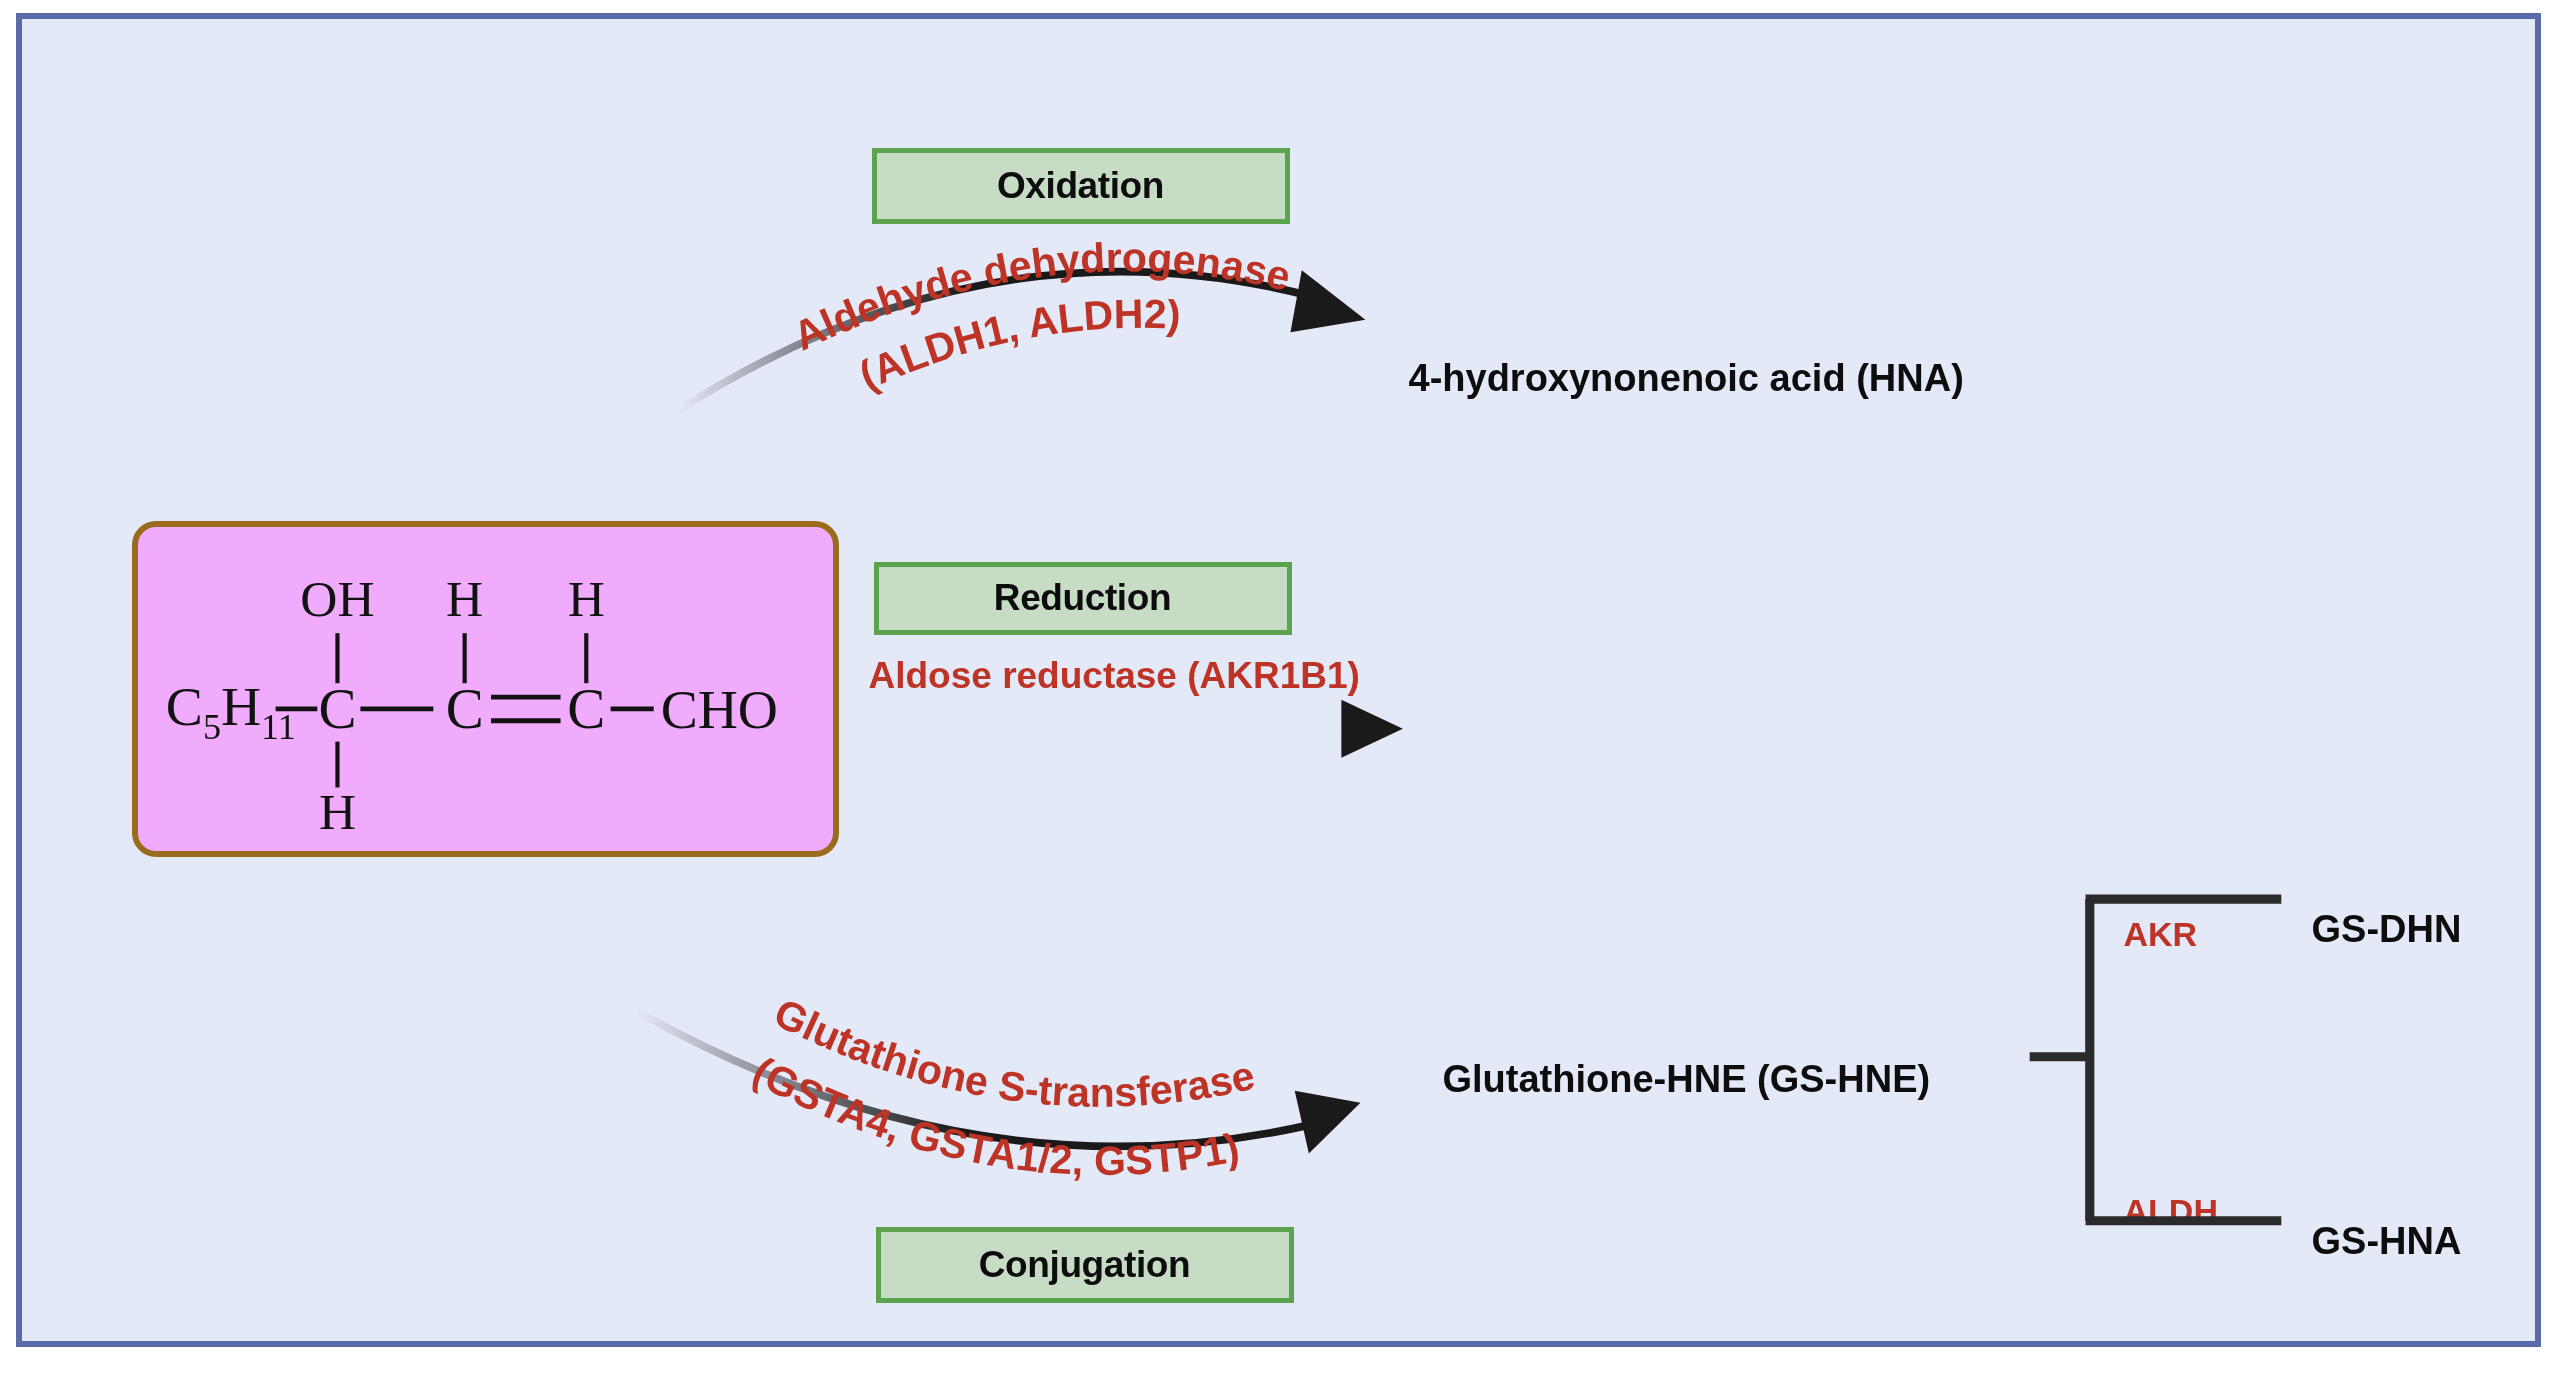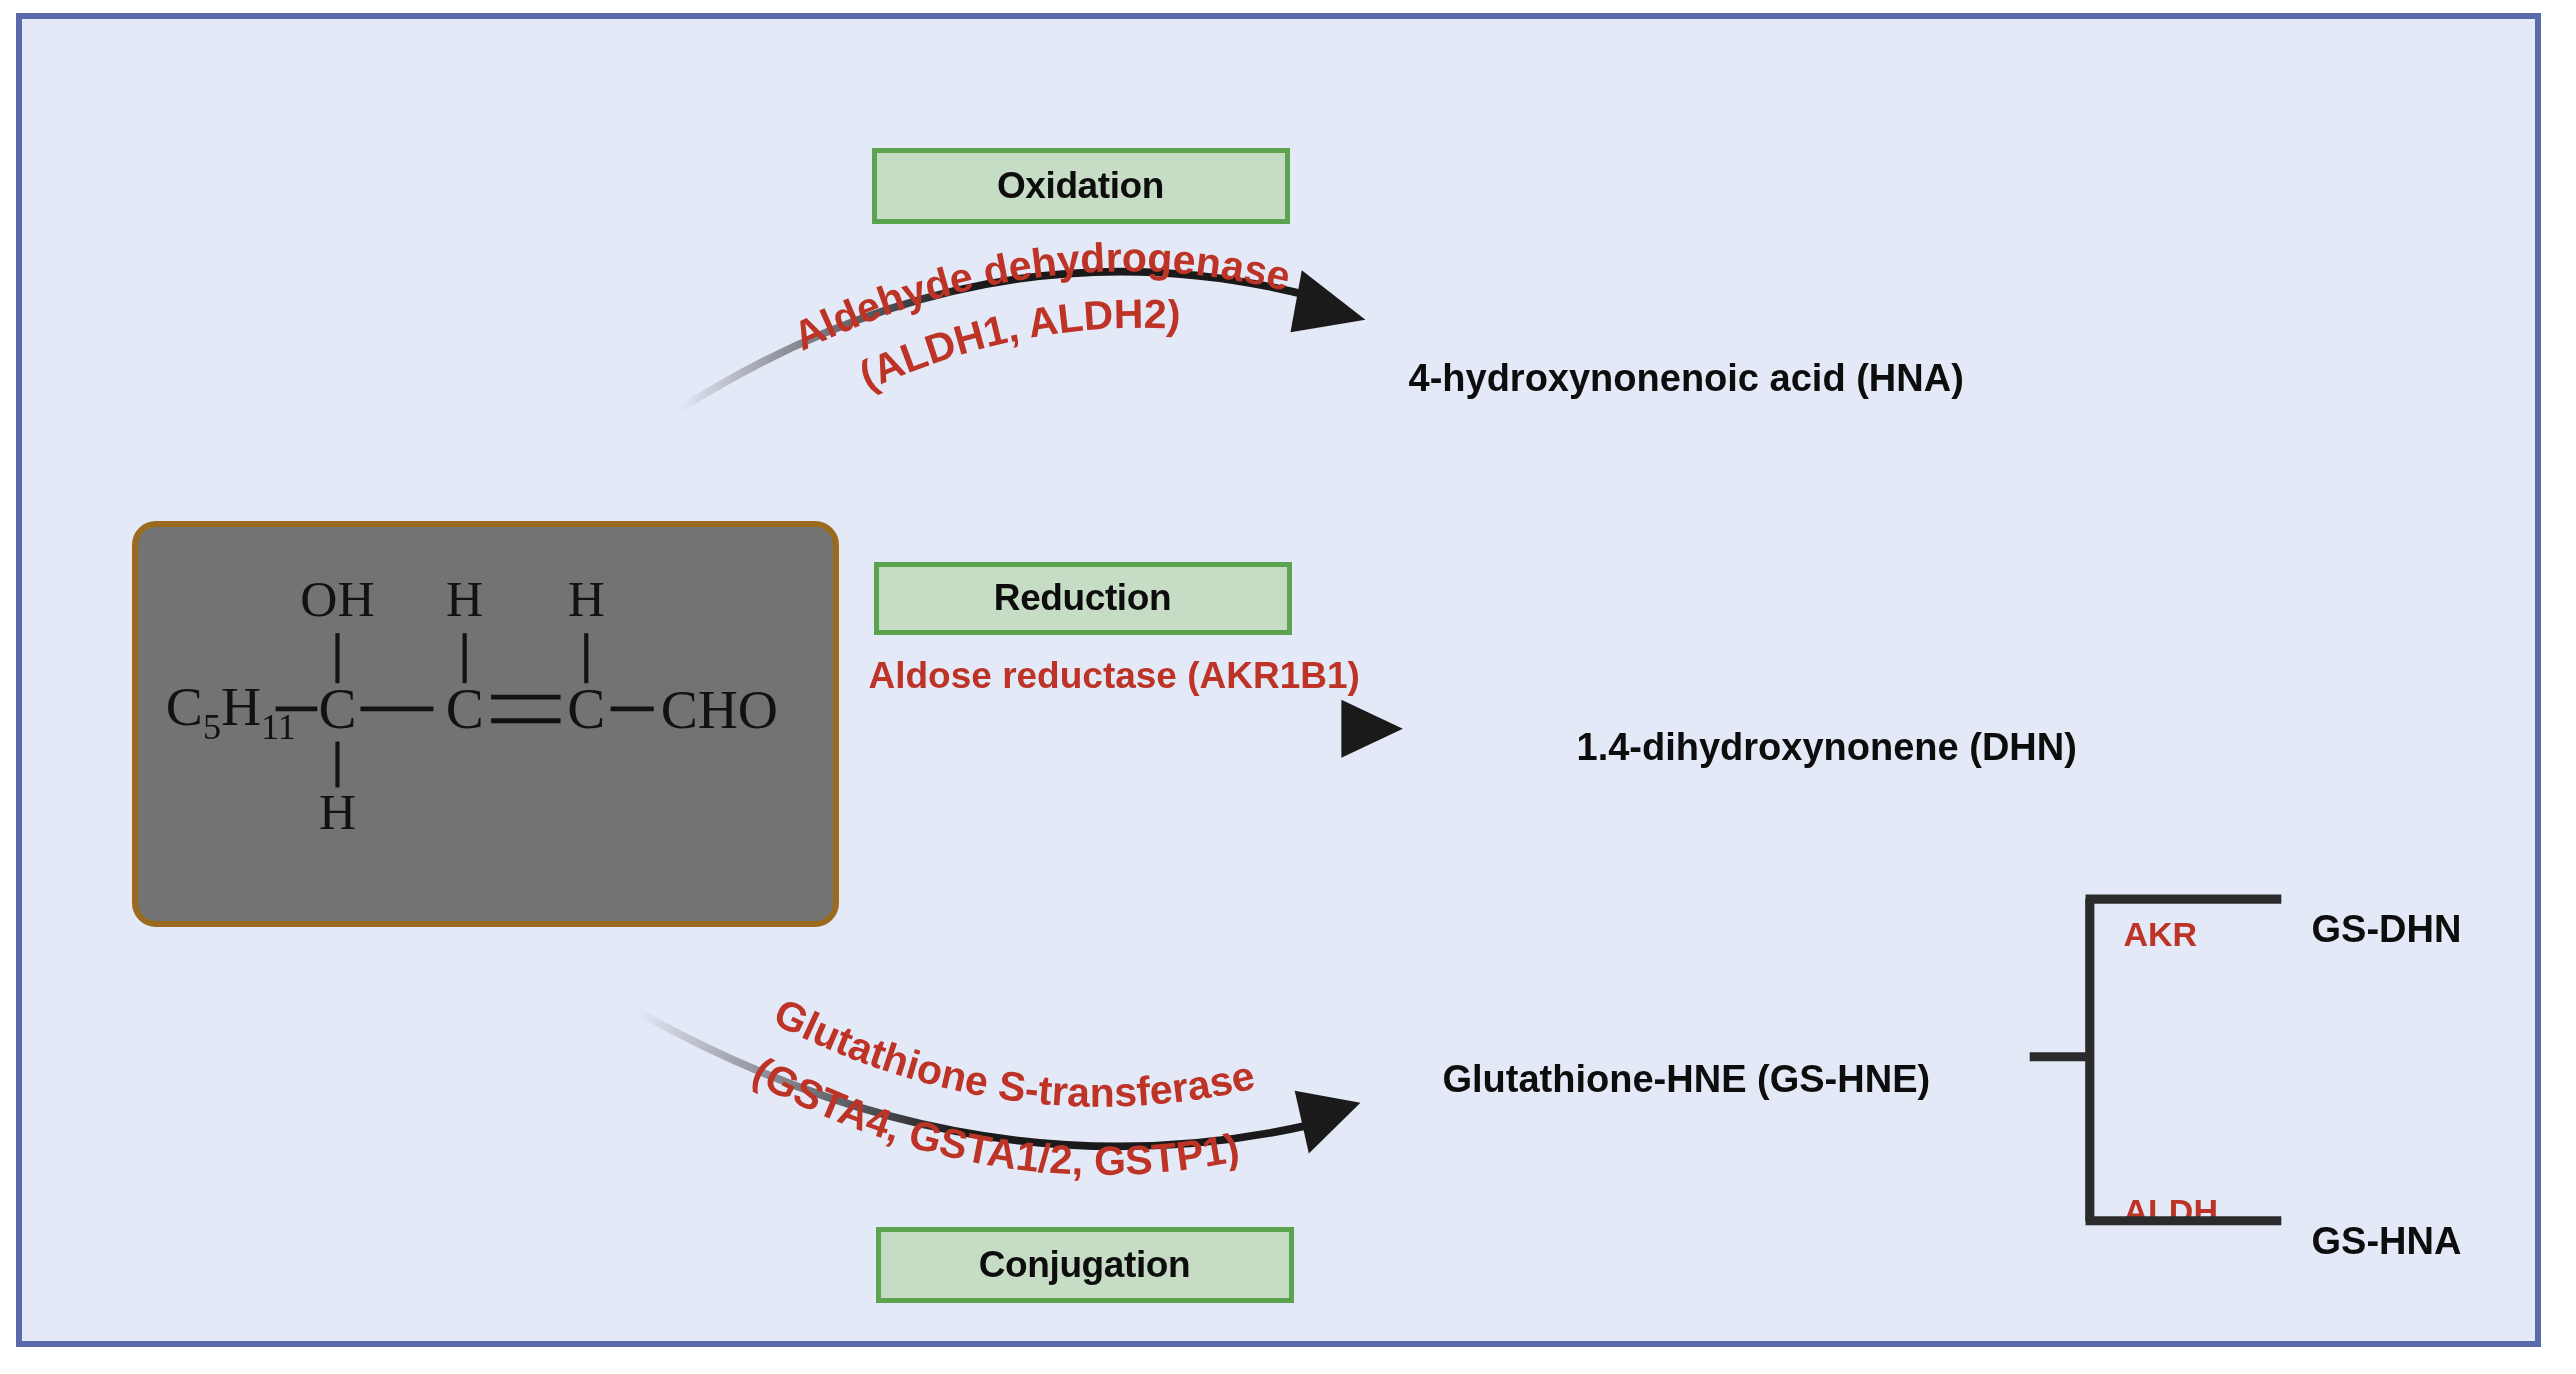"OH" #molecule-card { background: #737373 -> #f0abfc; height: 406px -> 336px }
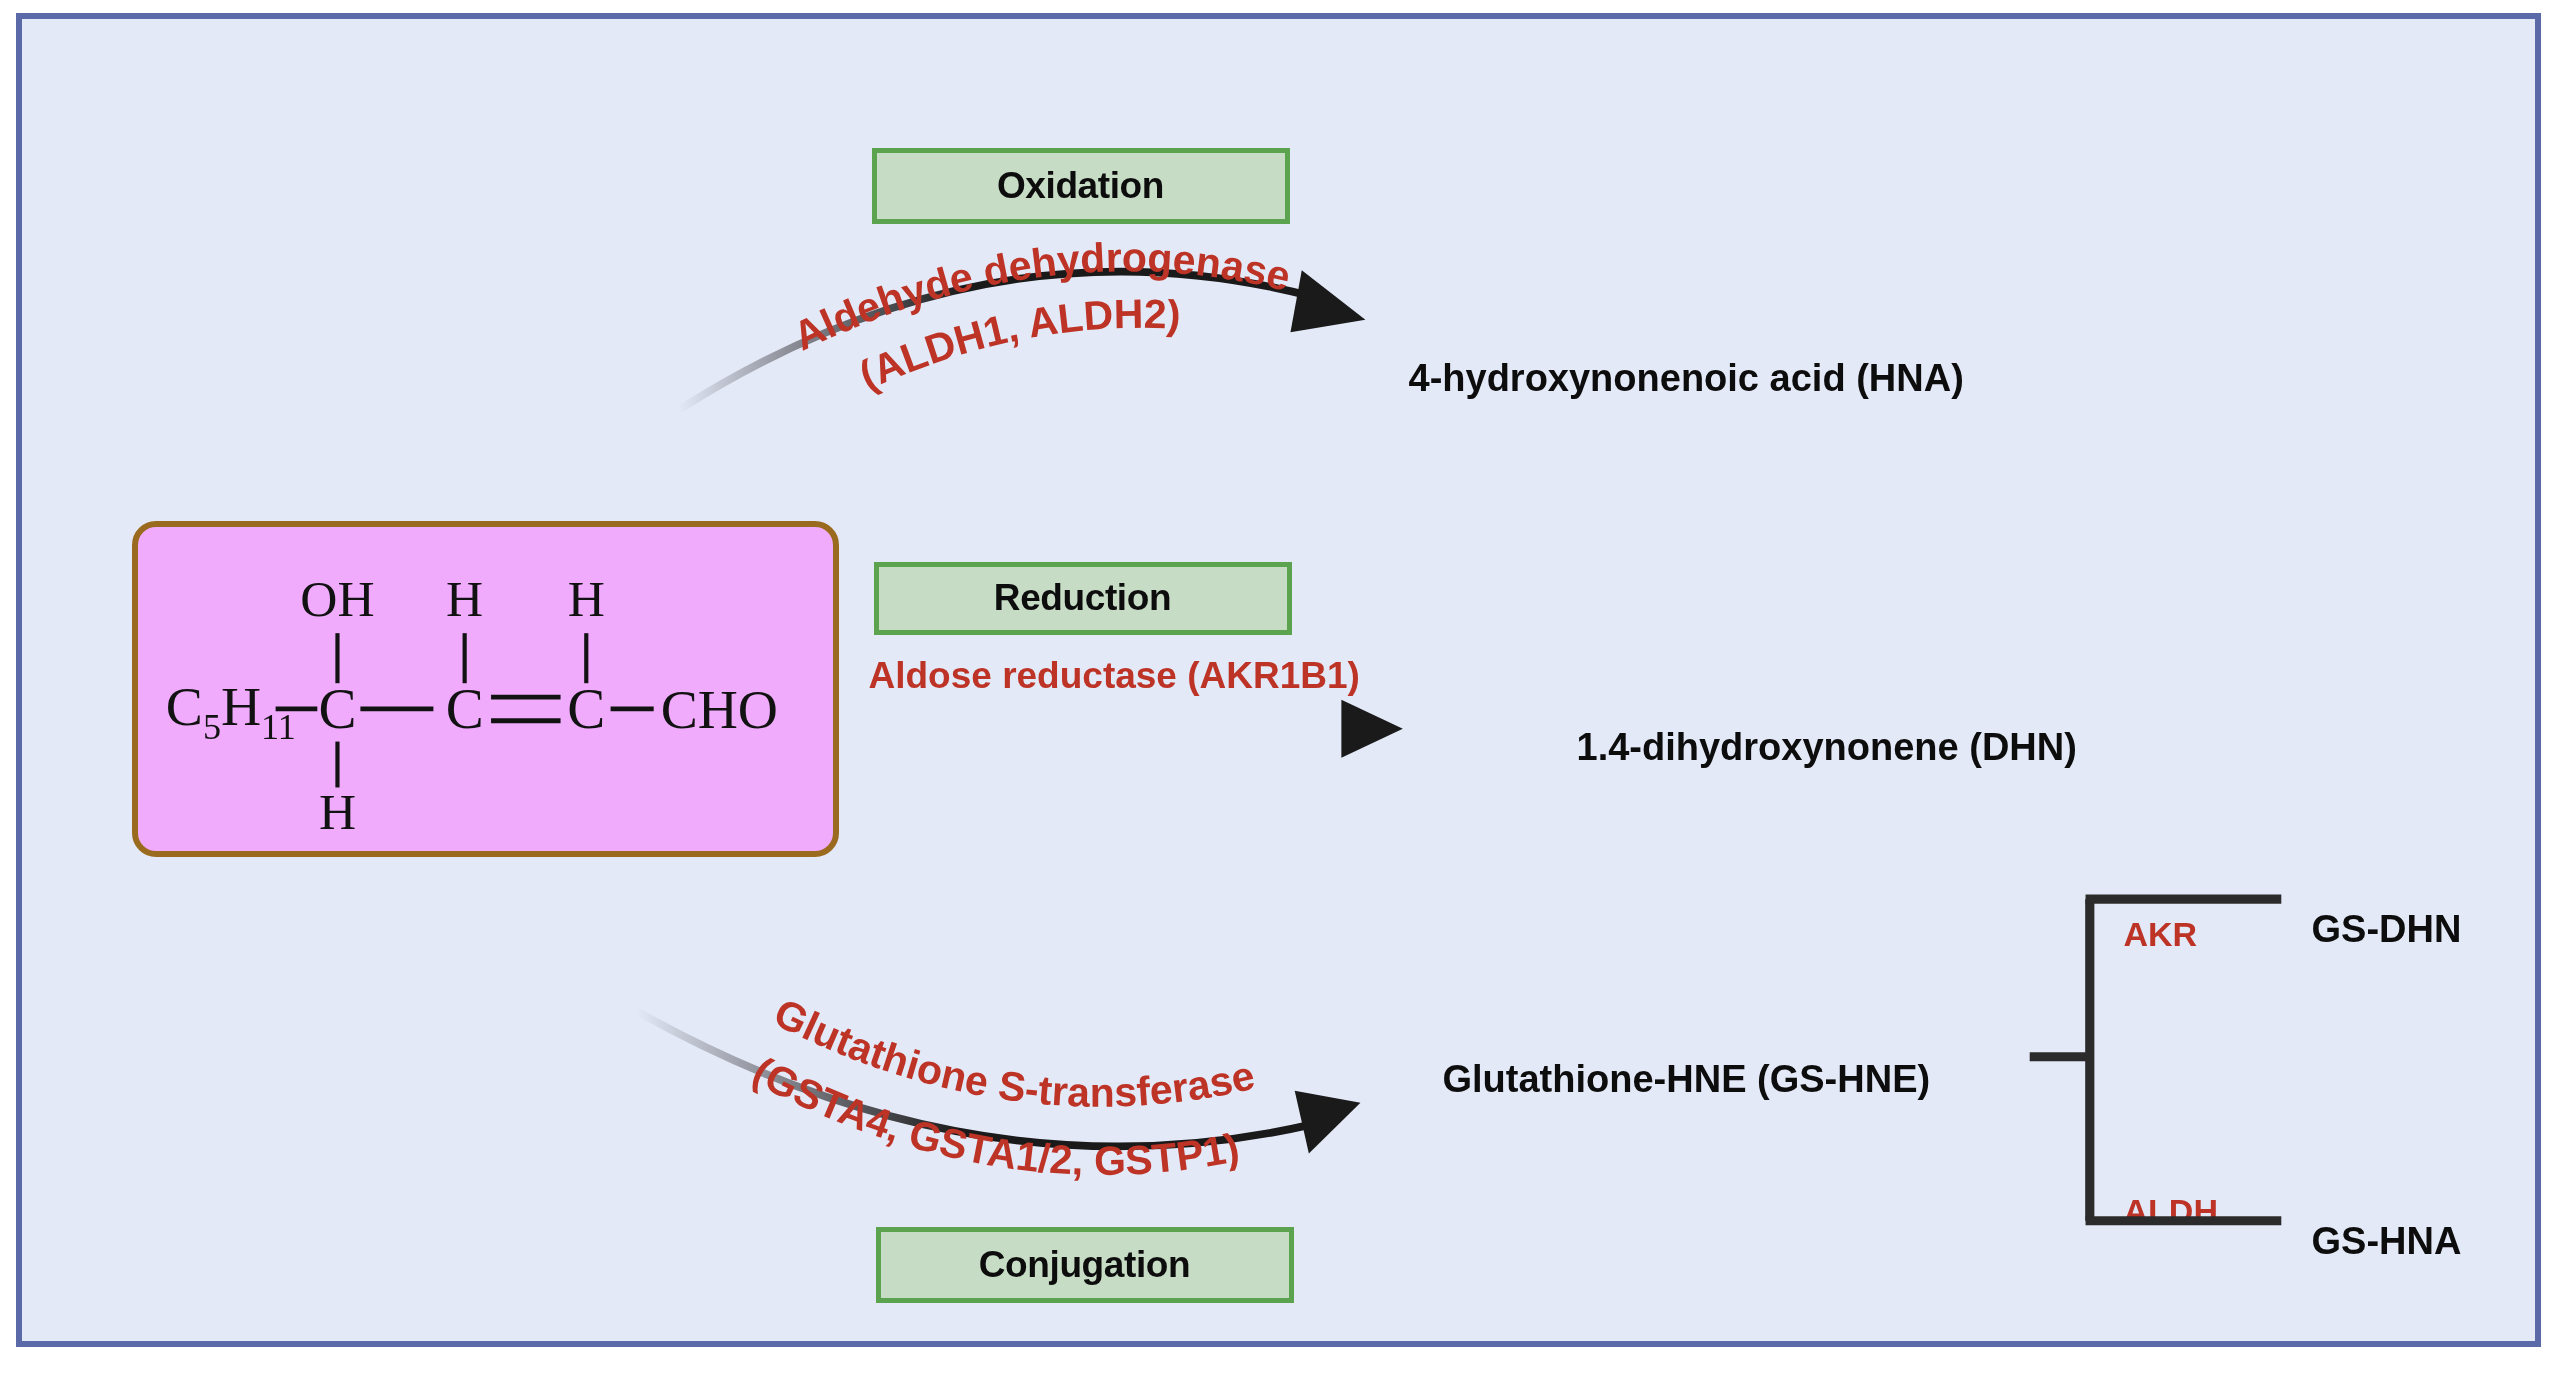"1.4-dihydroxynonene (DHN)" div.product { html: <div>1.4-dihydroxynonene (DHN)</div> -> none }
